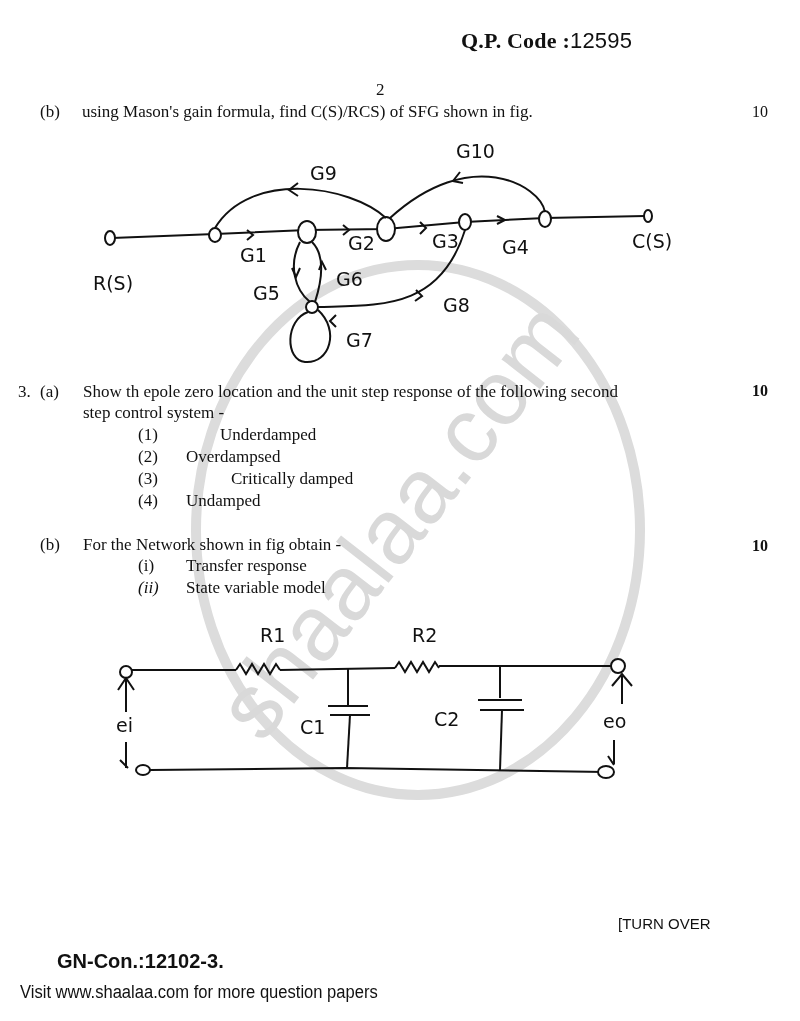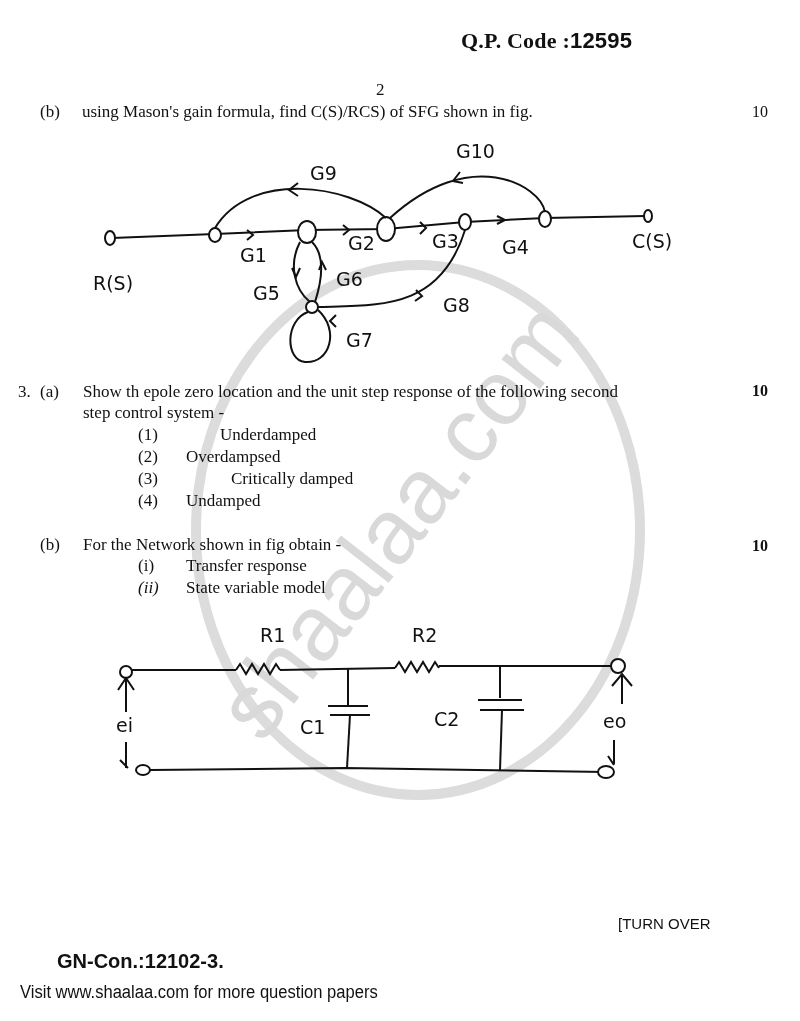"12595" .qp-code .num { font-weight: bold -> normal }
